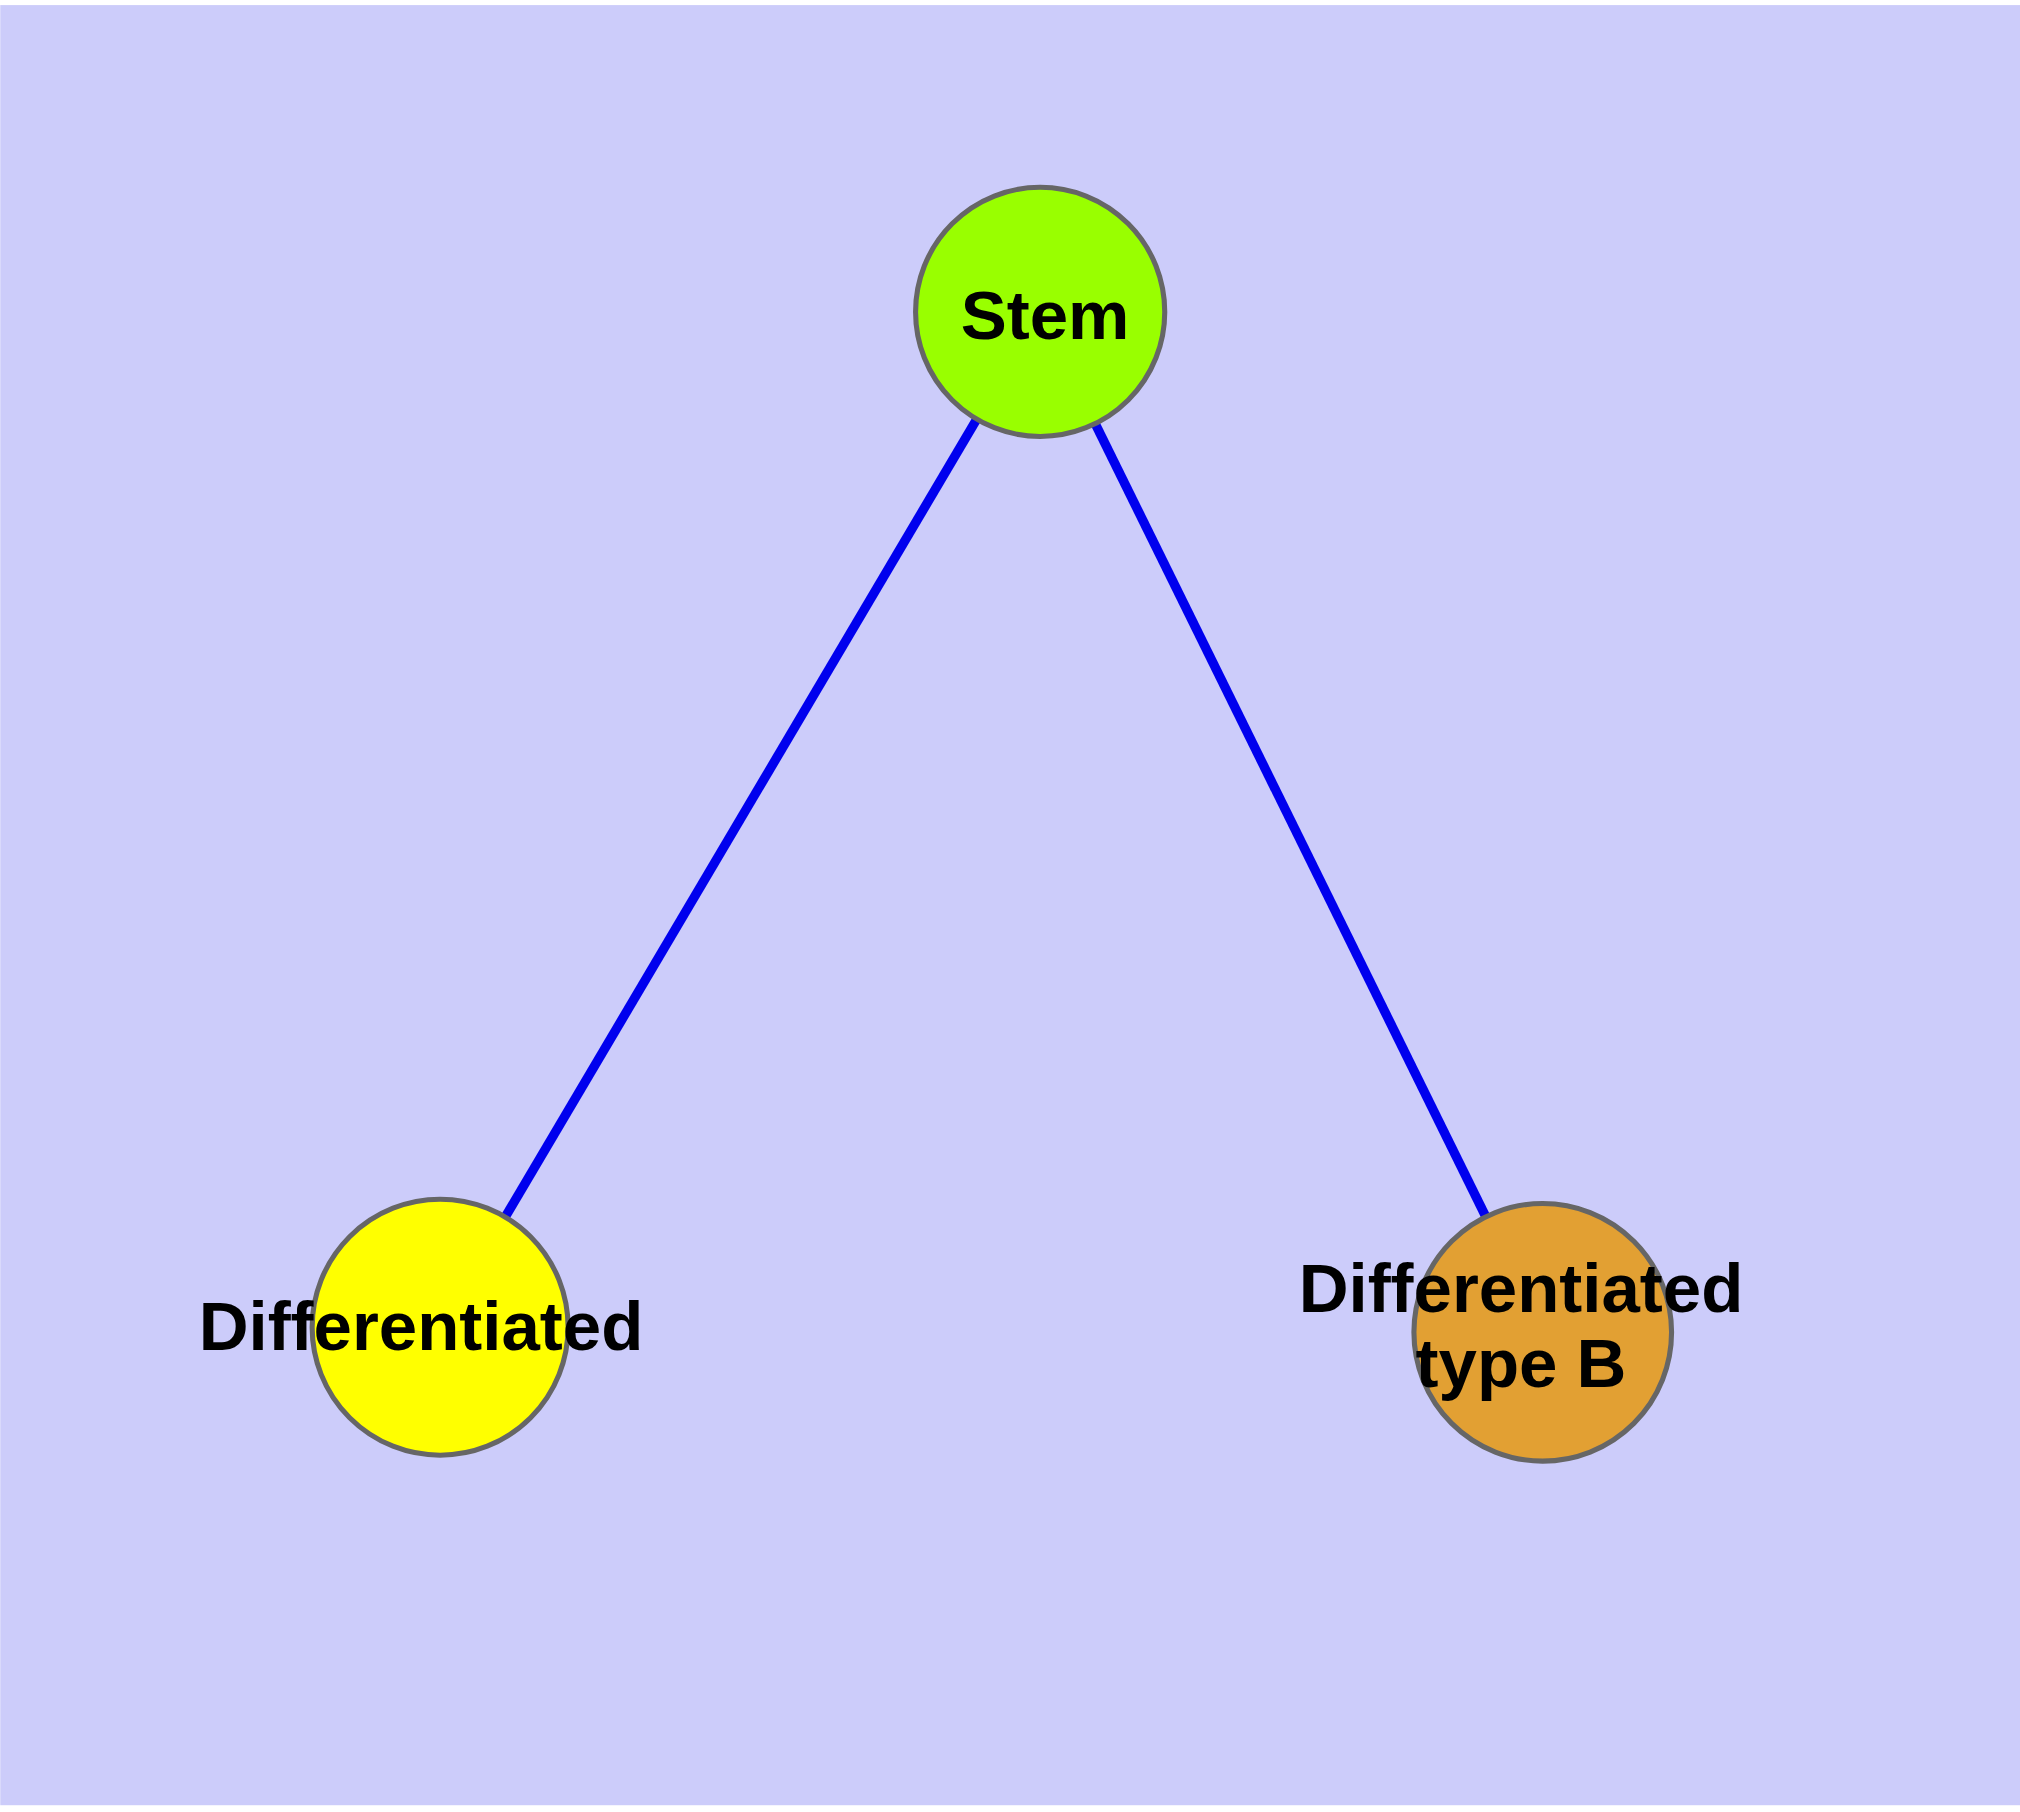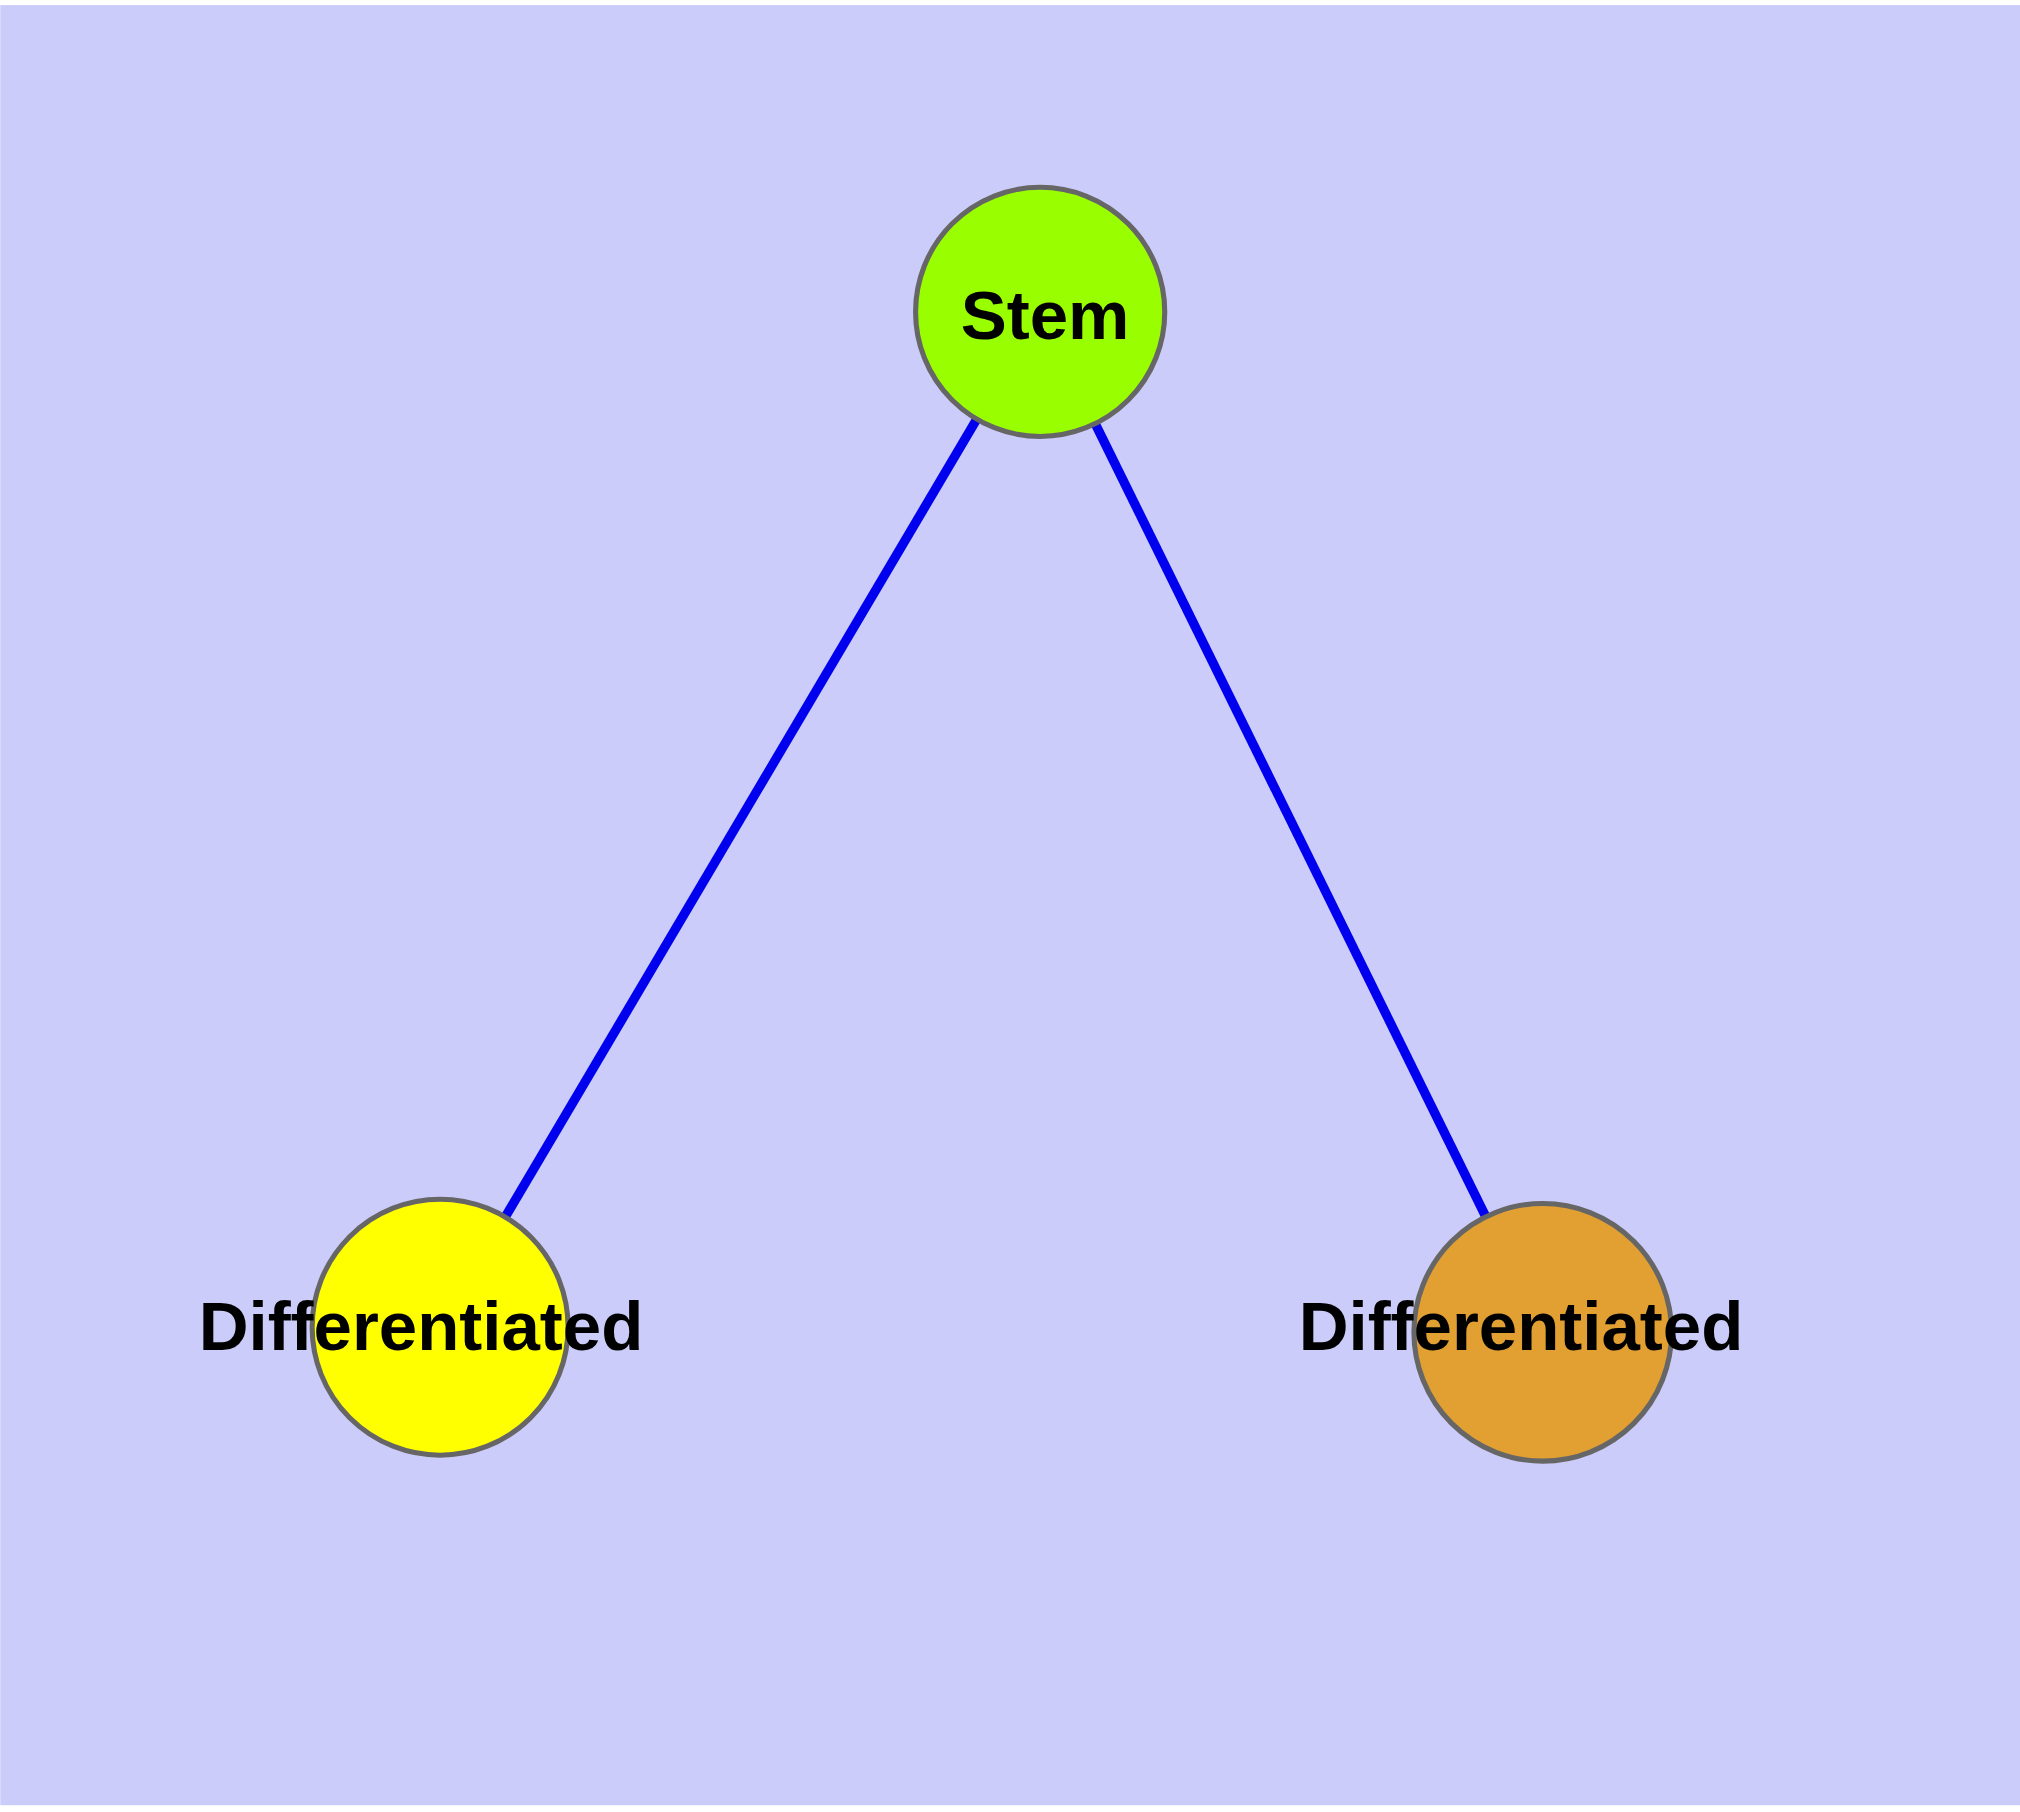"type B" div { html: none -> <div>type B</div> }
